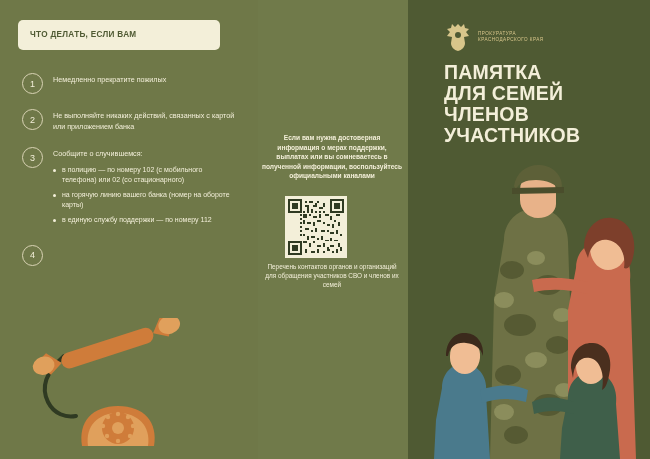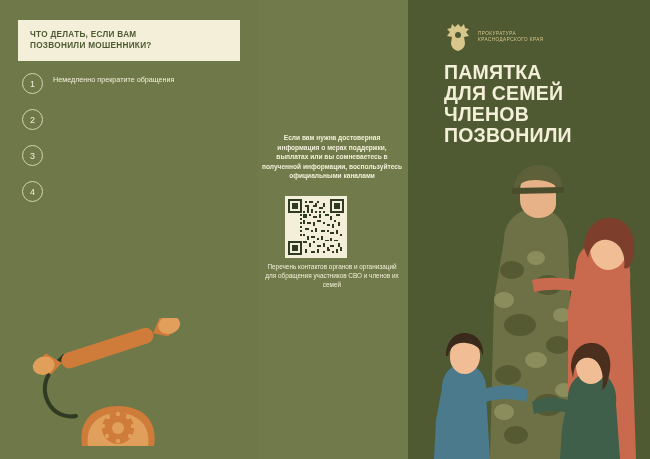"ЧТО ДЕЛАТЬ, ЕСЛИ ВАМ" .header-box { border-radius: 0 -> 5px; width: 222px -> 202px }
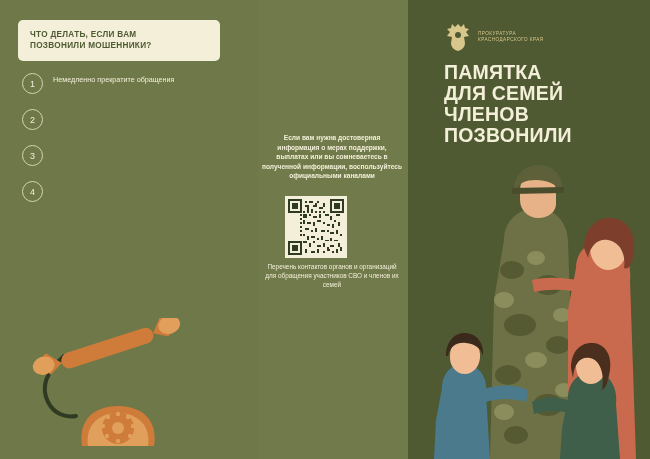"ПОЗВОНИЛИ МОШЕННИКИ?" div.line { html: <div>ПОЗВОНИЛИ МОШЕННИКИ?</div> -> none }
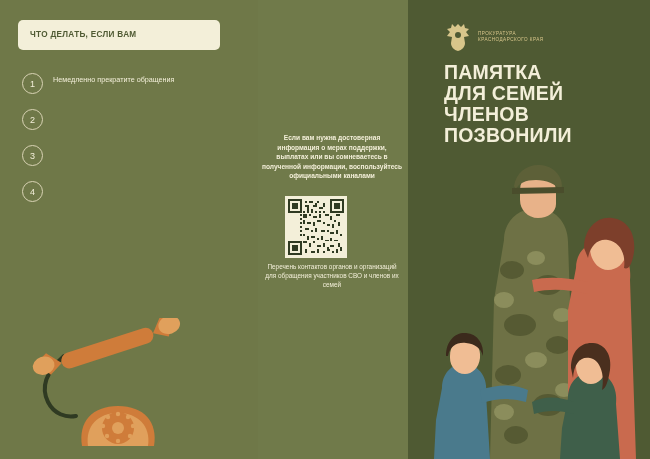"Немедленно прекратите обращения" div { text: обращения -> пожилых }
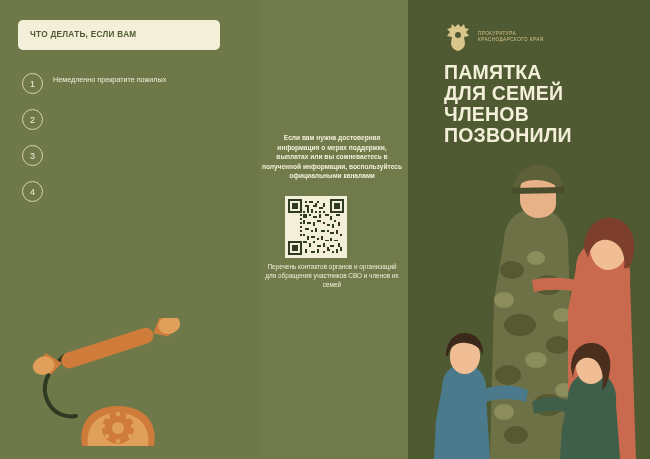"Не выполняйте никаких действий," div.step-text { html: none -> <div> <div>Не выполняйте никаких действий, связанных с картой или приложением банка</div> </div> }
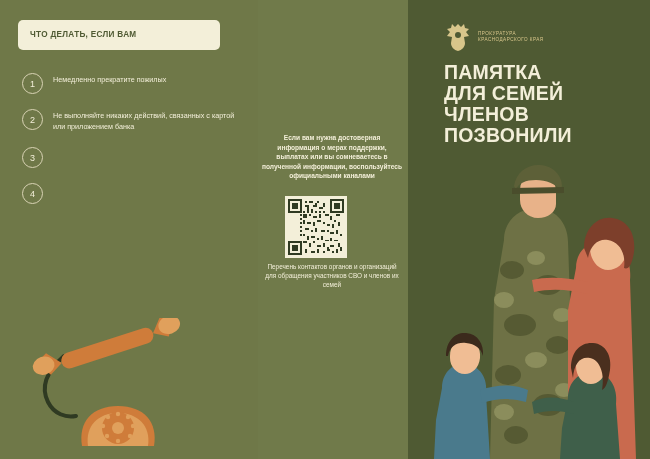"ПОЗВОНИЛИ" div { text: ПОЗВОНИЛИ -> УЧАСТНИКОВ }
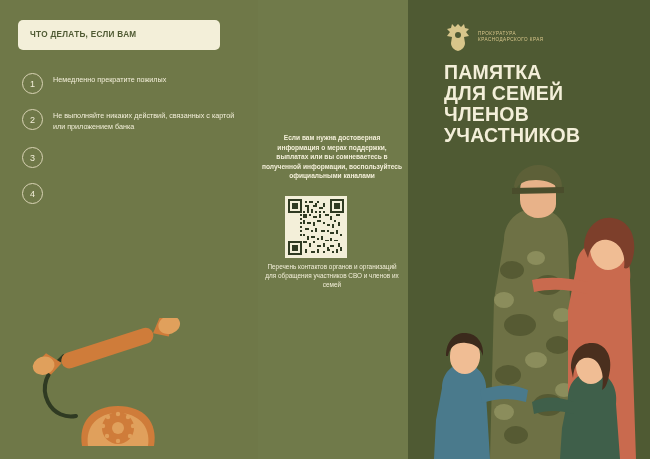"Сообщите о случившемся:" div.step-text { html: none -> <div> <div>Сообщите о случившемся:</div> <ul> <li>в полицию — по номеру 102 (с мобильного телефона) или 02 (со стационарного)</li> <li>на горячую линию вашего банка (номер на обороте карты)</li> <li>в единую службу поддержки — по номеру 112</li> </ul> </div> }
